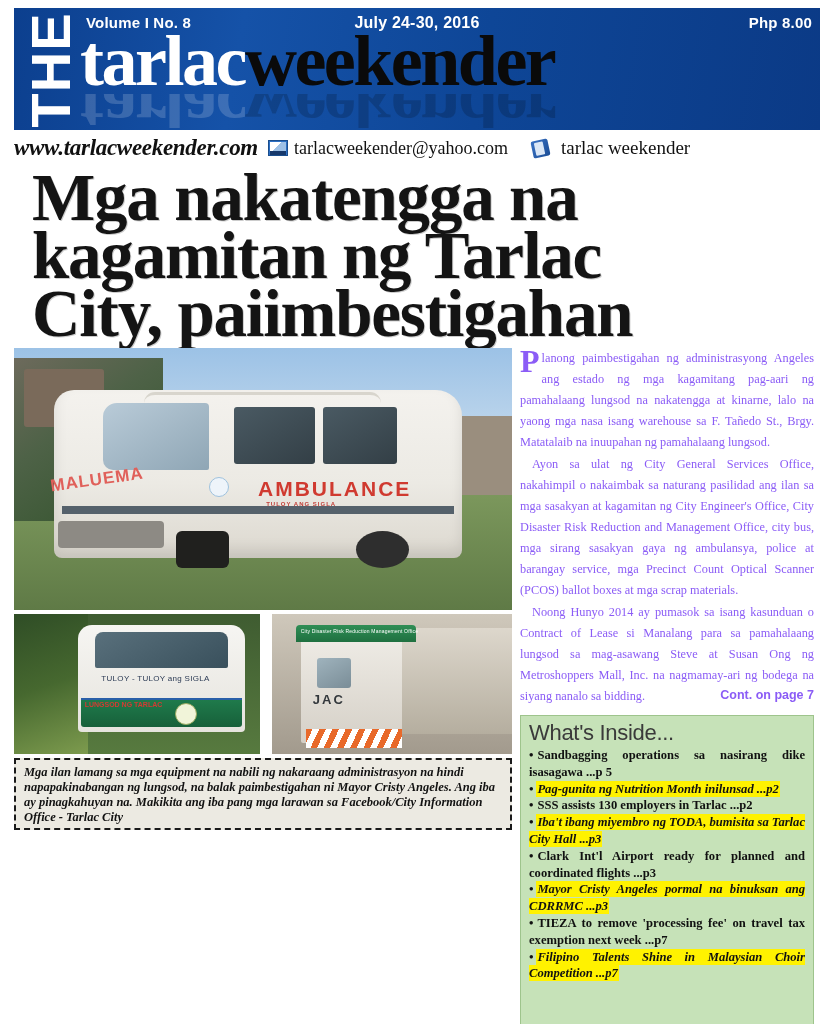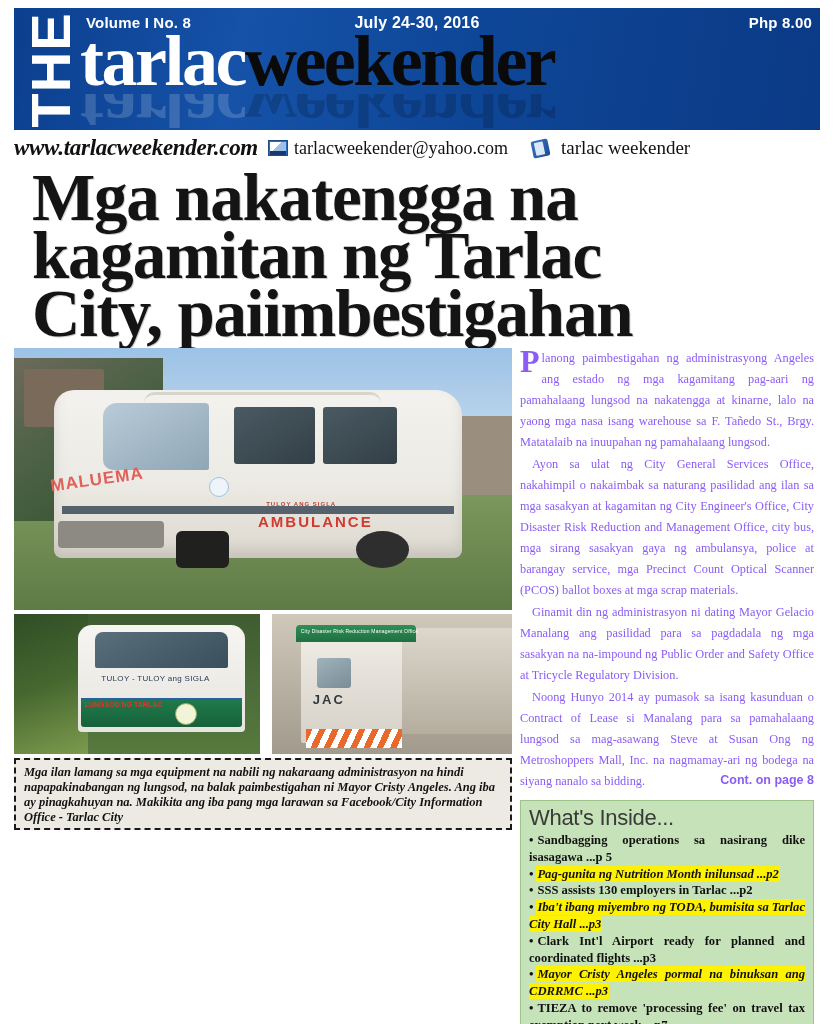"AMBULANCE" .amb-label { font-size: 15px -> 21px; margin-top: 36px -> none }
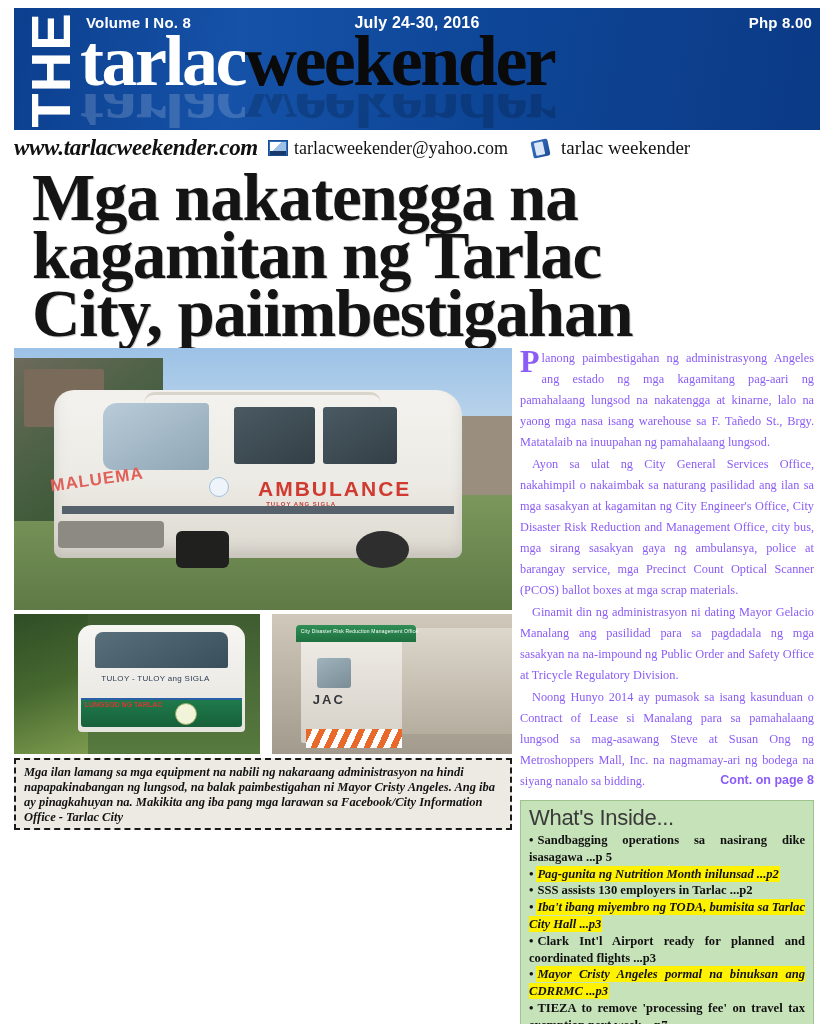"Ginamit din ng administrasyon ni" p { html: <p>Ginamit din ng administrasyon ni dating Mayor Gelacio Manalang ang pasilidad para sa pagdadala ng mga sasakyan na na-impound ng Public Order and Safety Office at Tricycle Regulatory Division.</p> -> none }
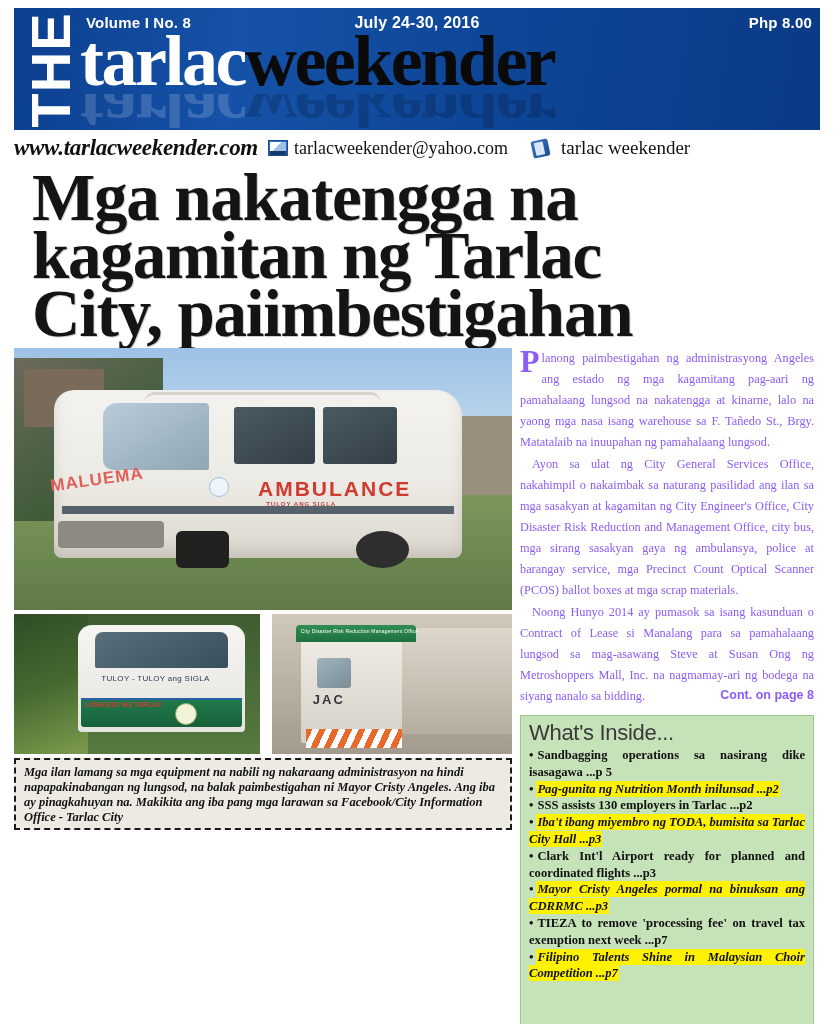"Cont. on page 8" span.cont-tag { text: 8 -> 7 }
